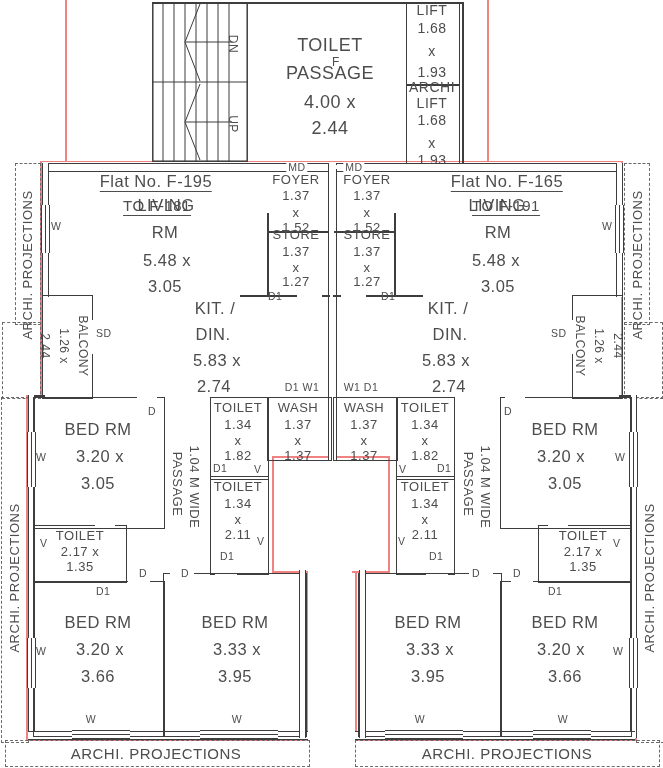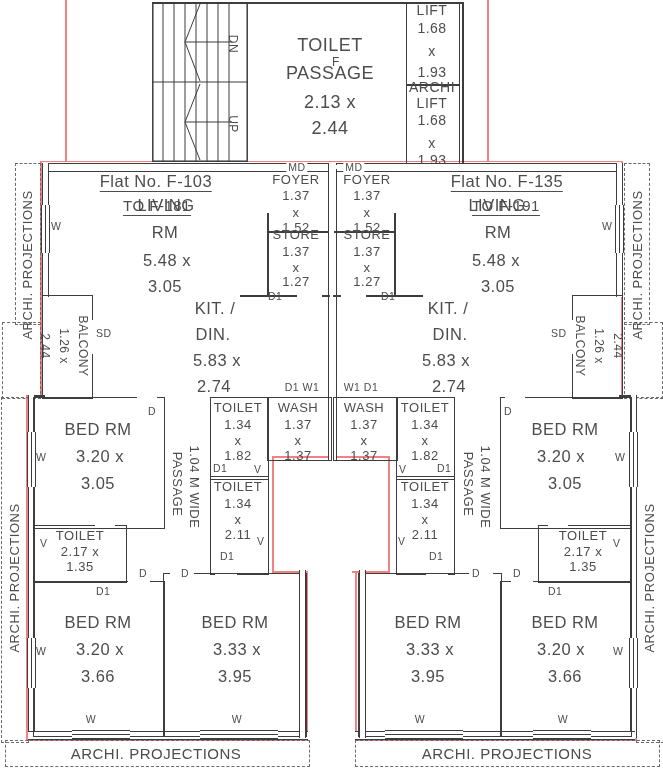"2.13 x" div.t { text: 2.13 -> 4.00 }
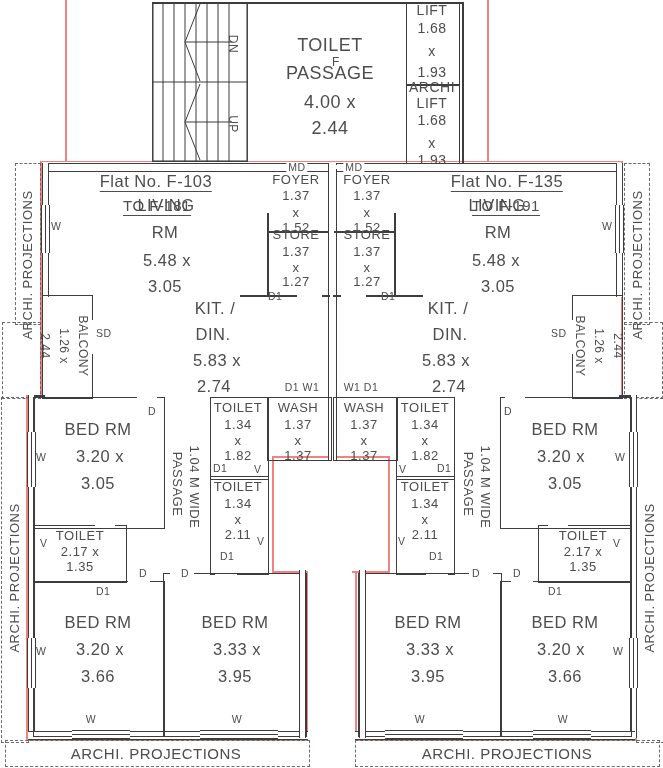"Flat No. F-103" span.ul { text: F-103 -> F-195 }
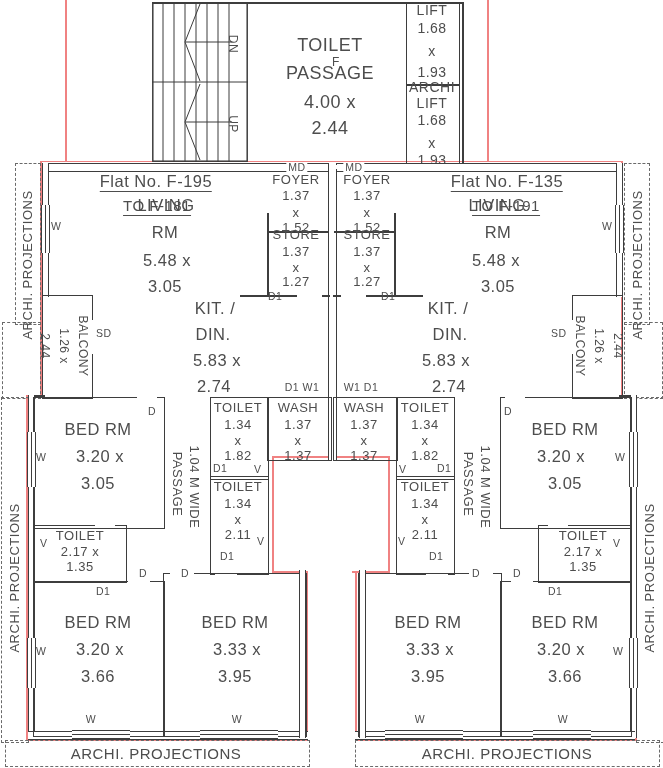"Flat No. F-135" span.ul { text: F-135 -> F-165 }
